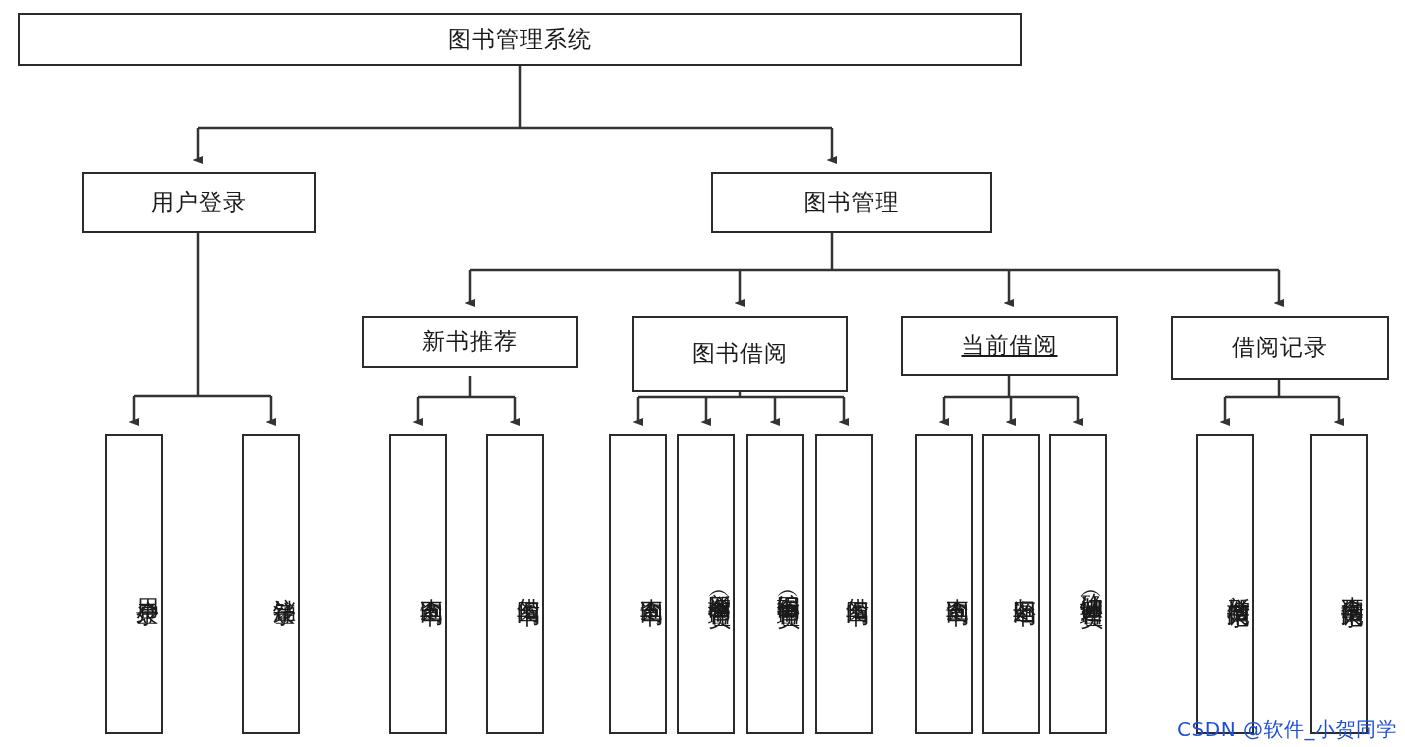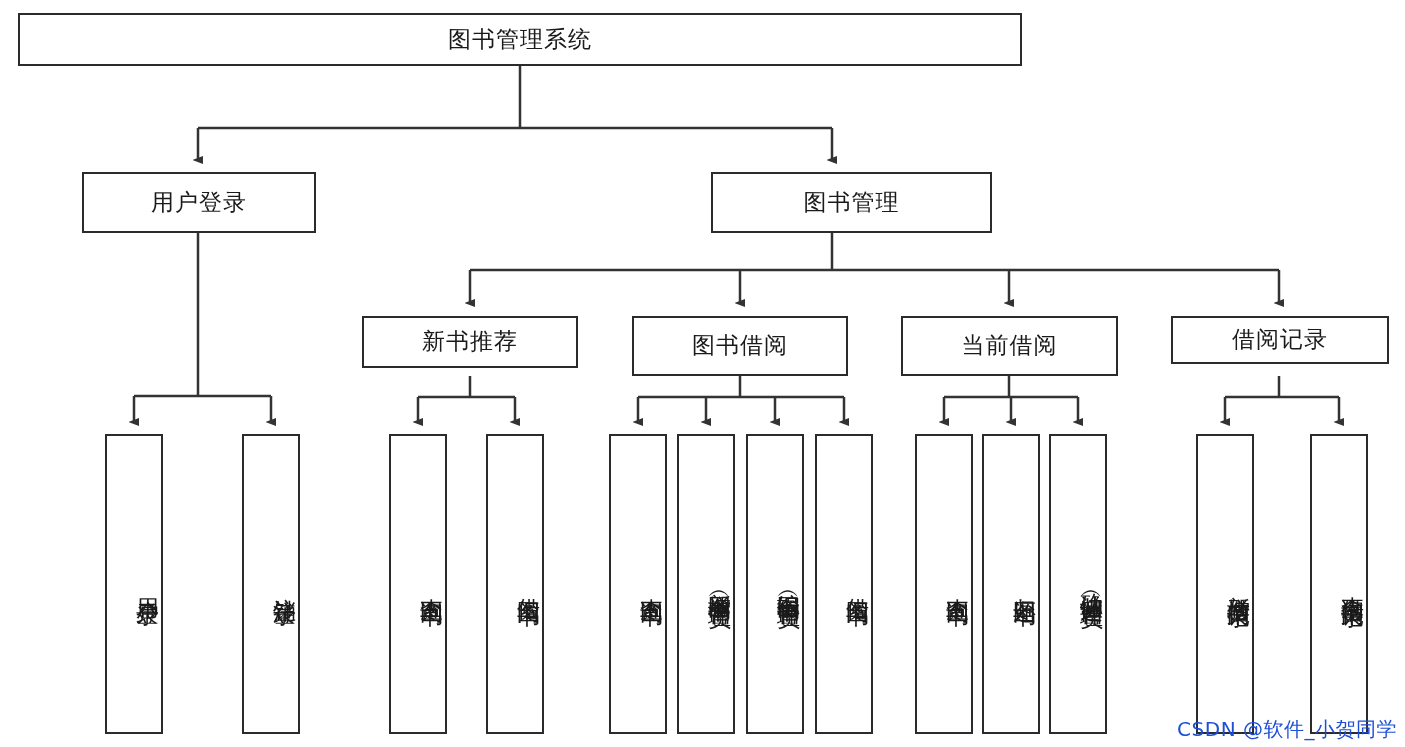"图书借阅" div.node { height: 60px -> 76px }
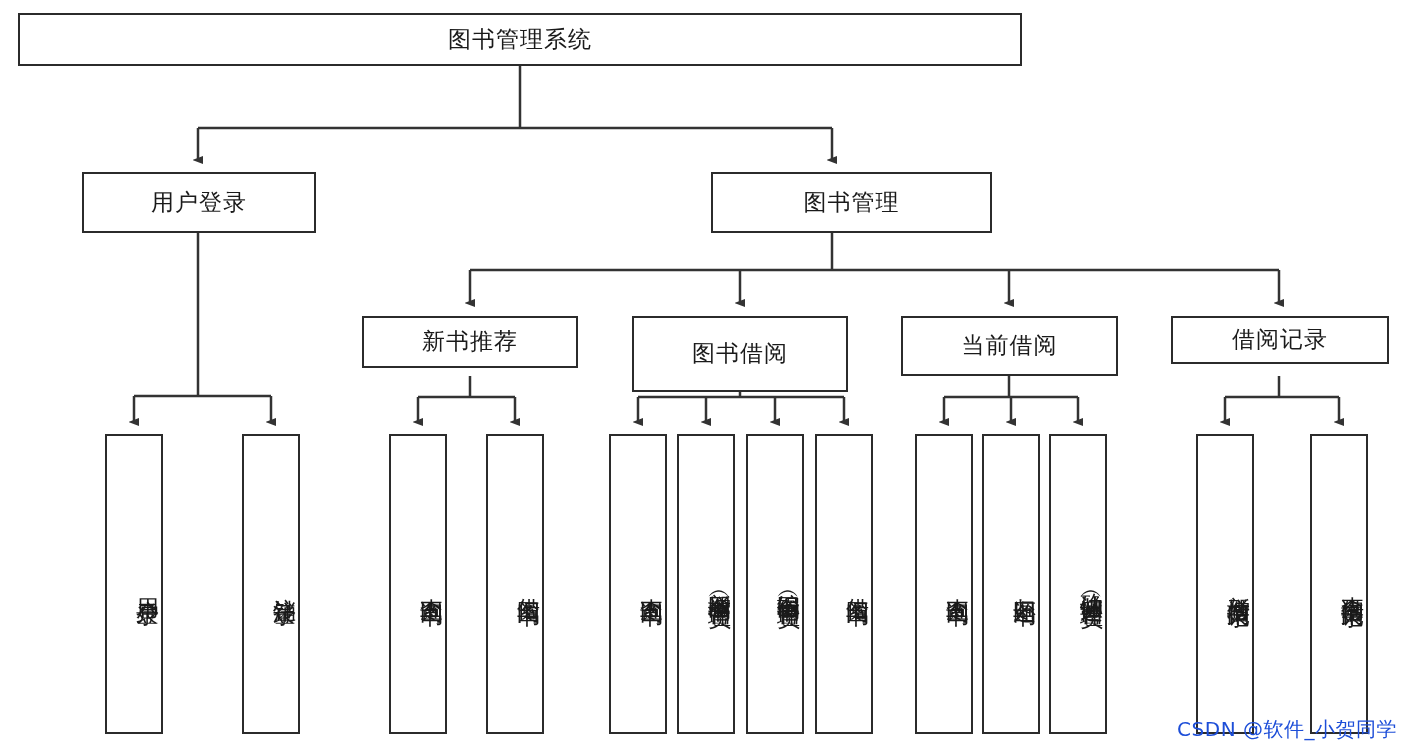"当前借阅" div.node { text-decoration: none -> underline }
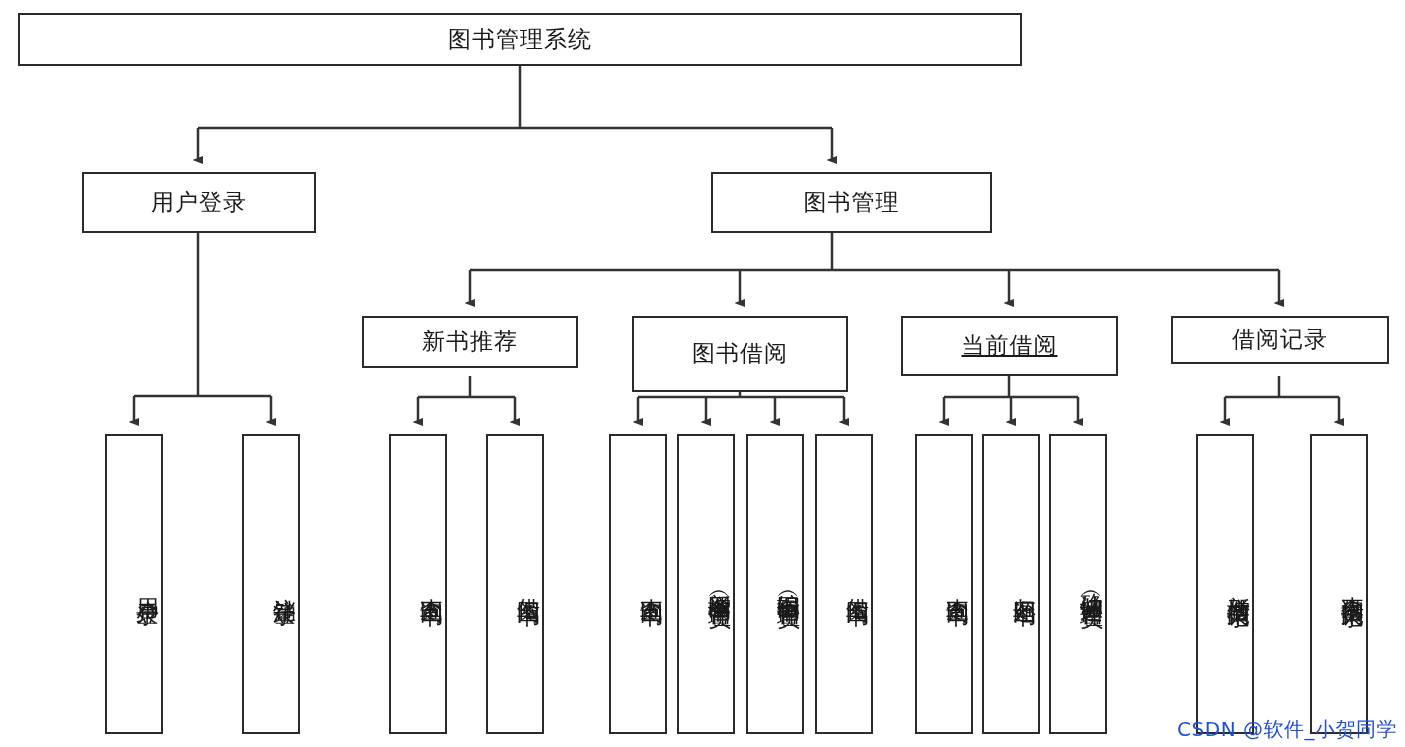"借阅记录" div.node { height: 48px -> 64px }
